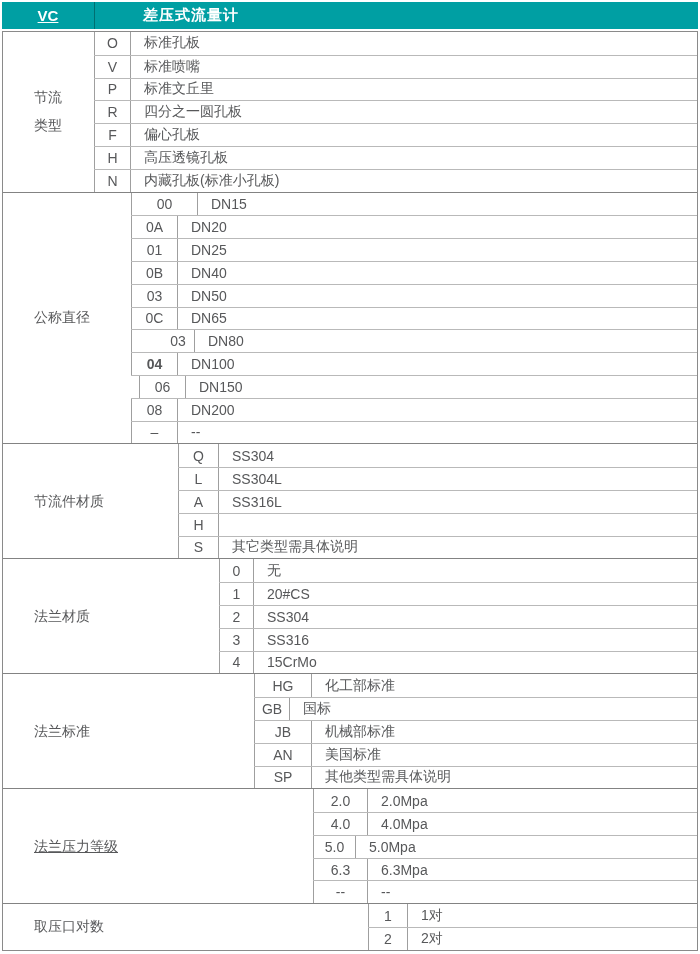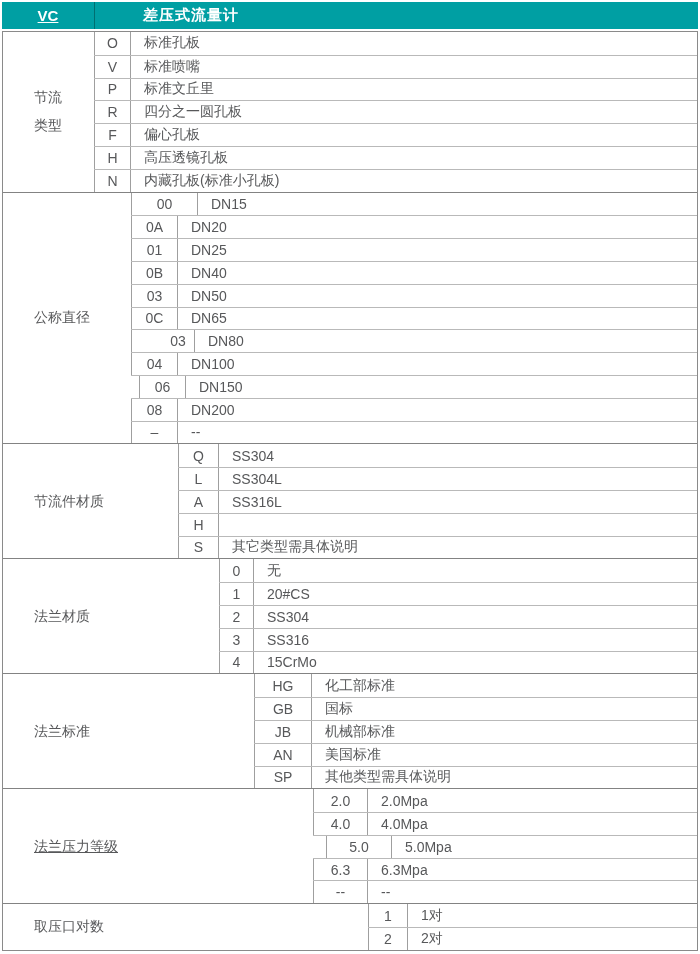"04" div.code-cell { font-weight: none -> bold }
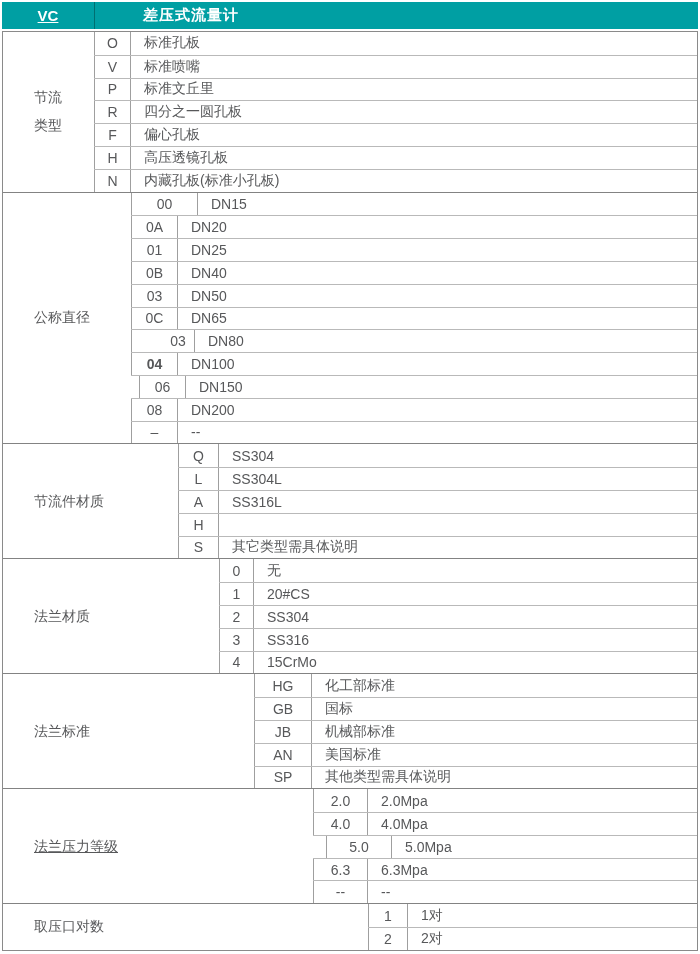"GB" div.code-cell { width: 58px -> 36px }
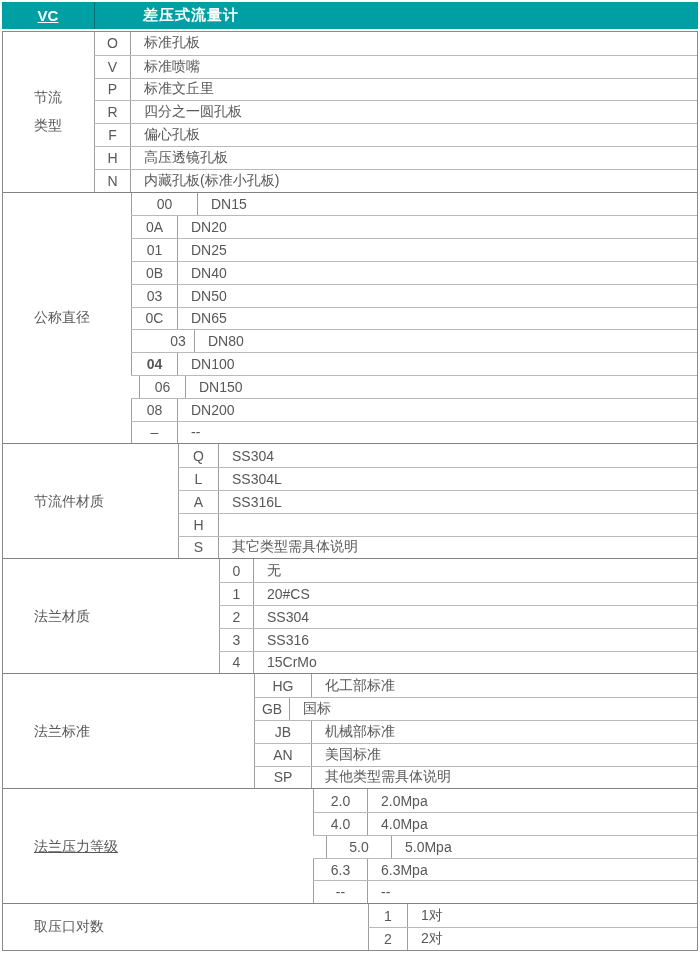"5.0" div.code-cell { margin-left: 13px -> none; width: 66px -> 43px }
